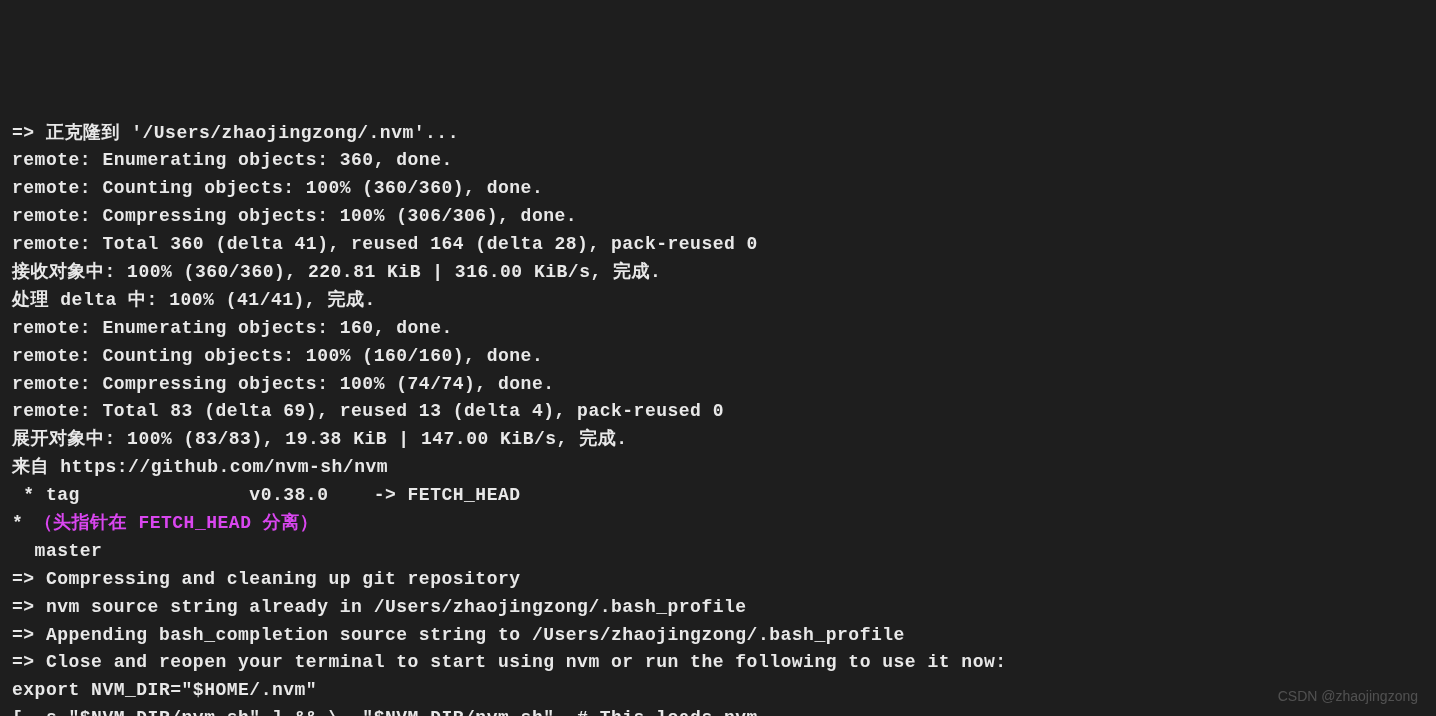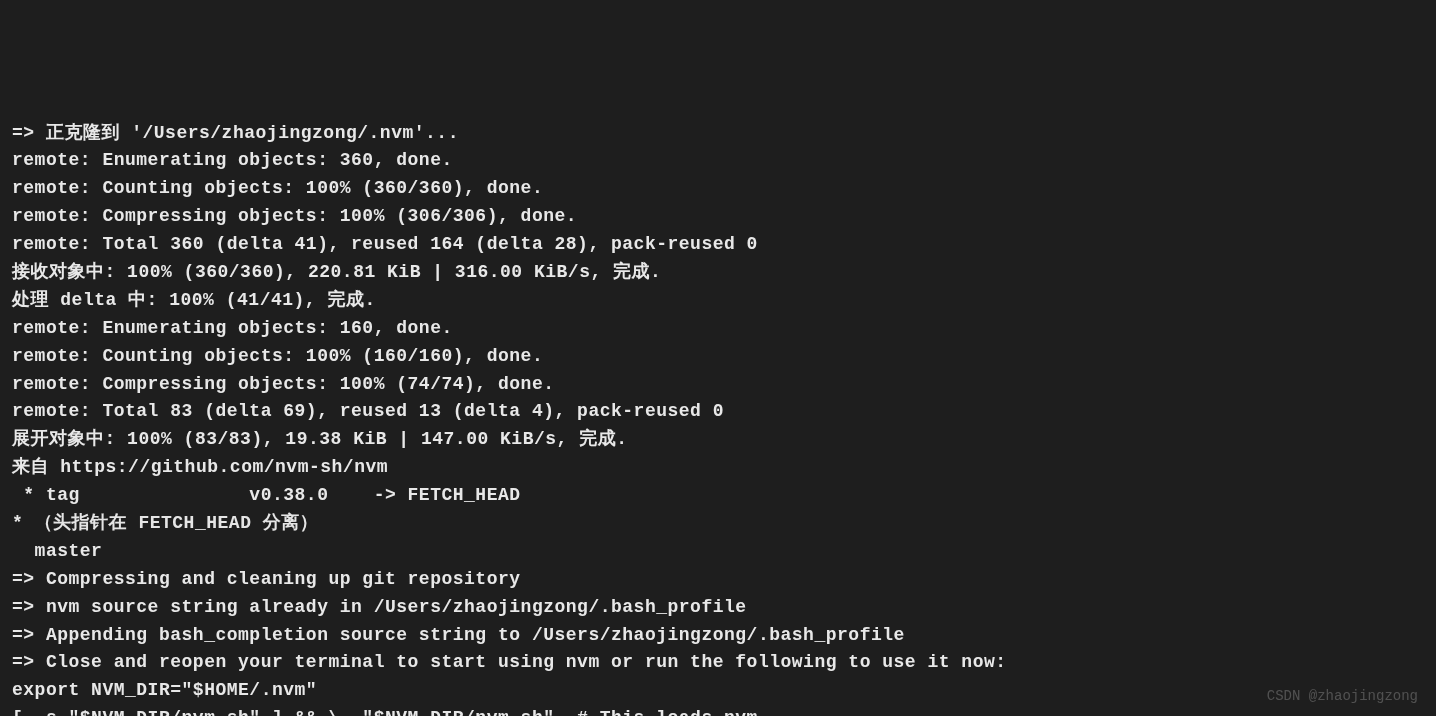"（头指针在 FETCH_HEAD 分离）" .green { color: #e5e5e5 -> #d946ef }
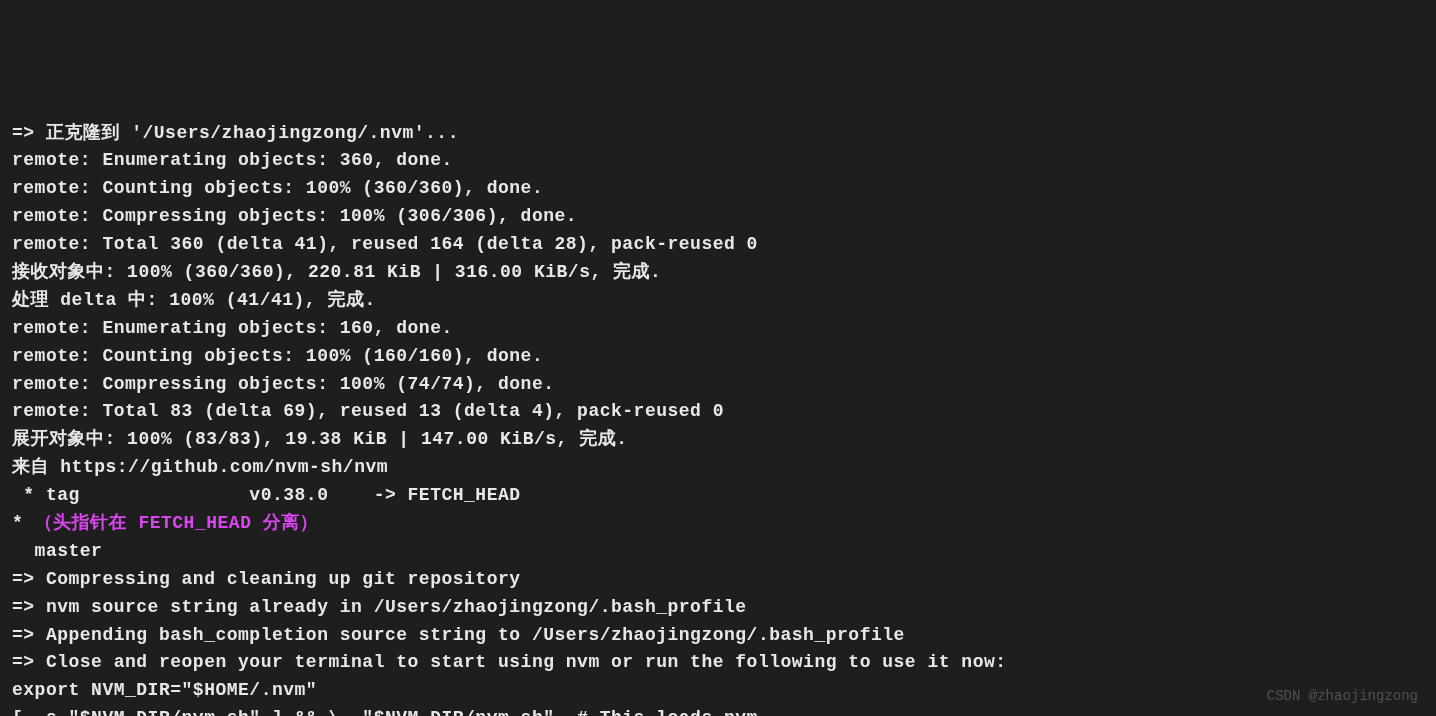"CSDN @zhaojingzong" .watermark { font-family: Liberation Mono, monospace -> Liberation Sans, sans-serif }
